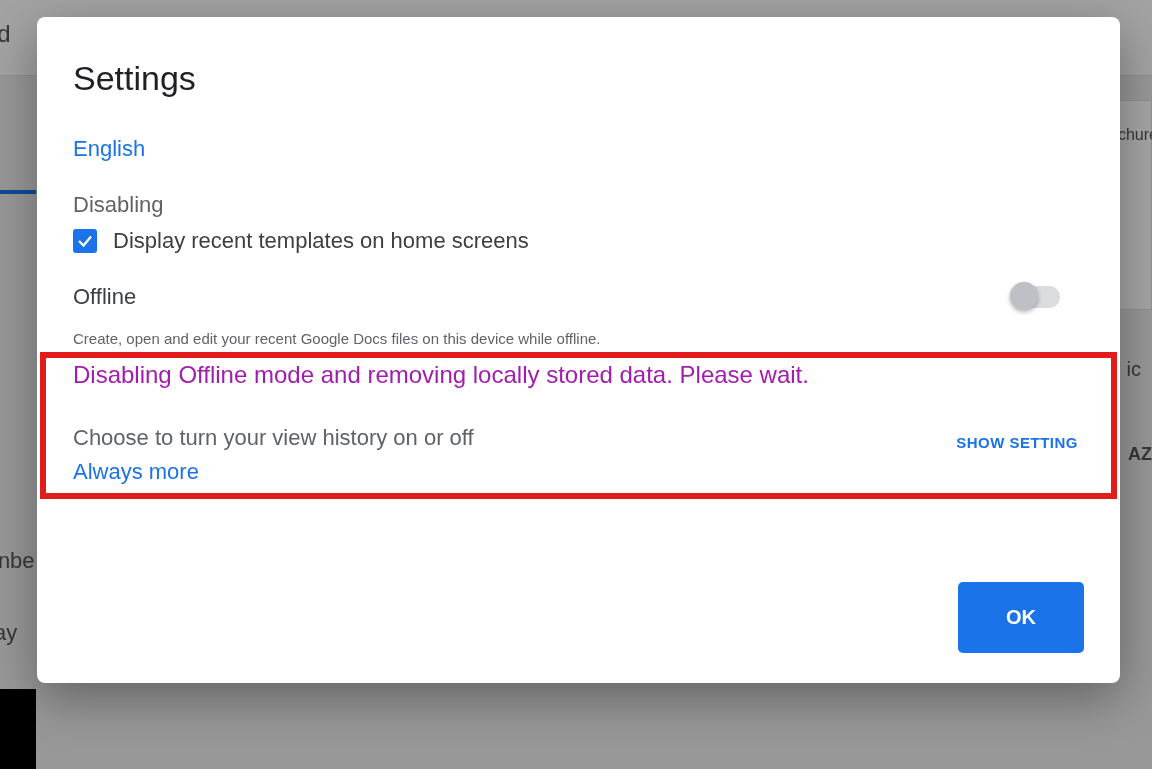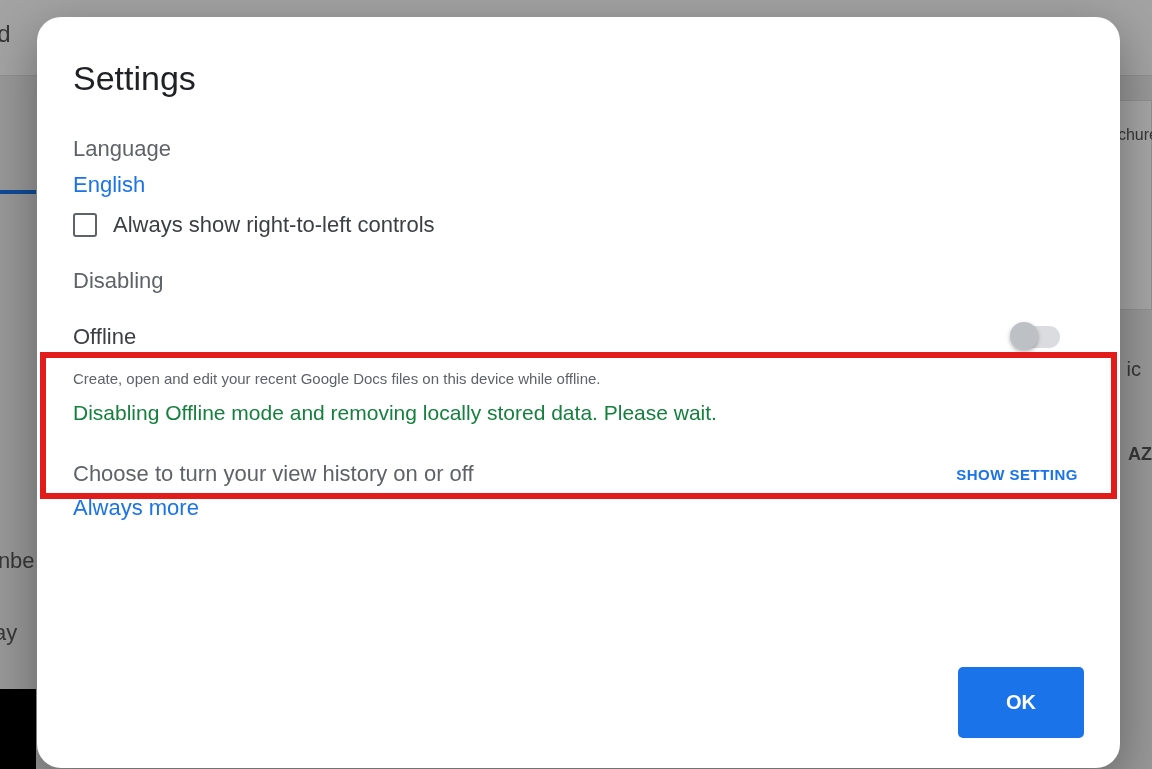"Settings" .dialog { border-radius: 24px -> 8px; height: 751px -> 666px }
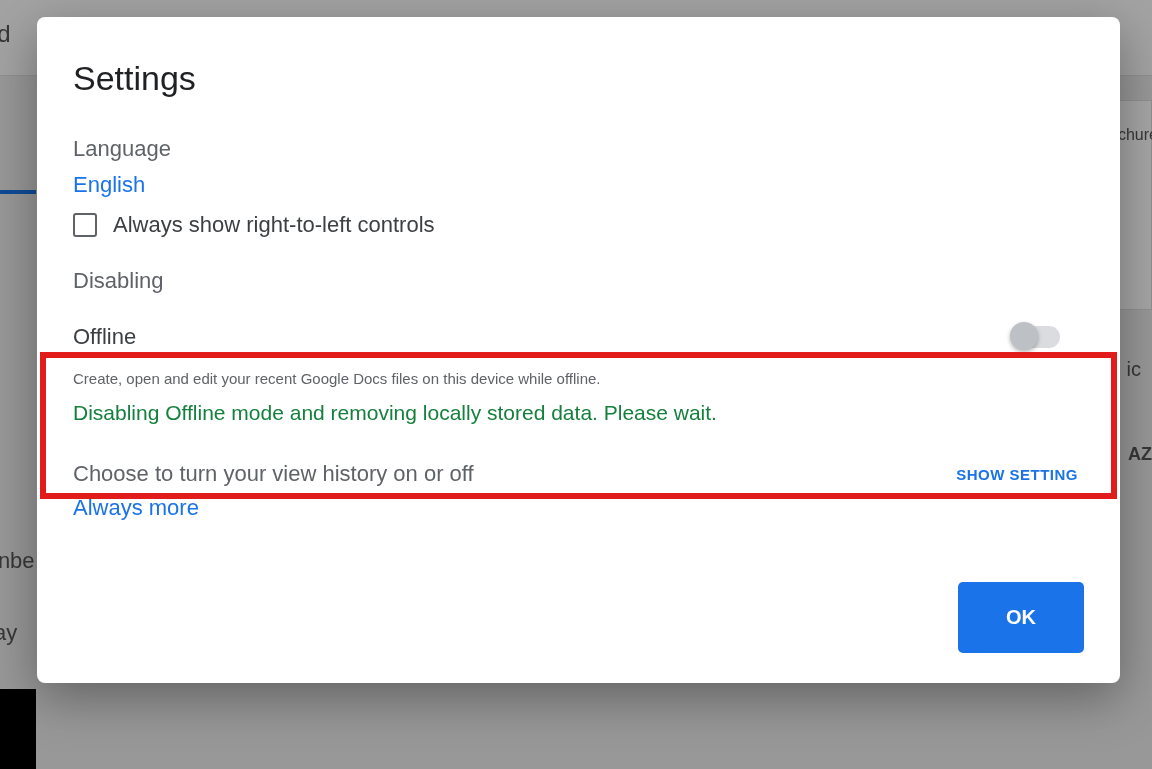"Language" div.section-heading { html: <div>Language</div> -> none }
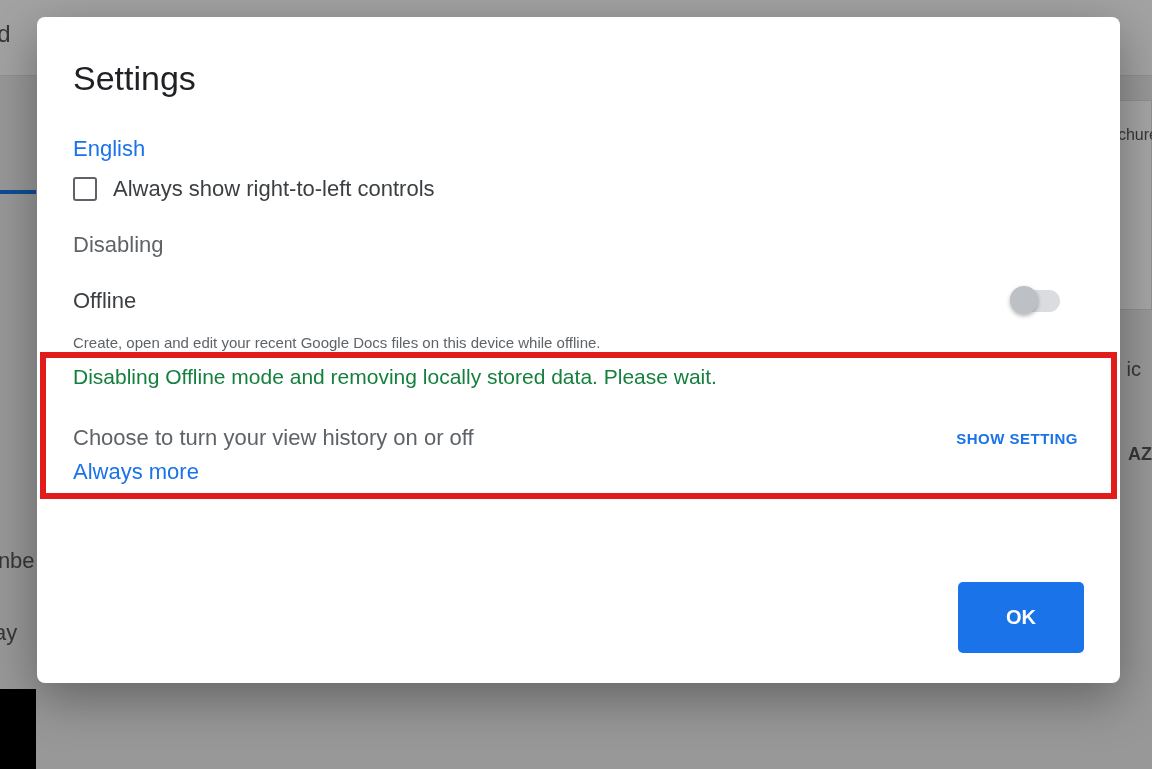"Always show right-to-left controls" div.row { html: <div> <div> </div> <span>Always show right-to-left controls</span> </div> -> none }
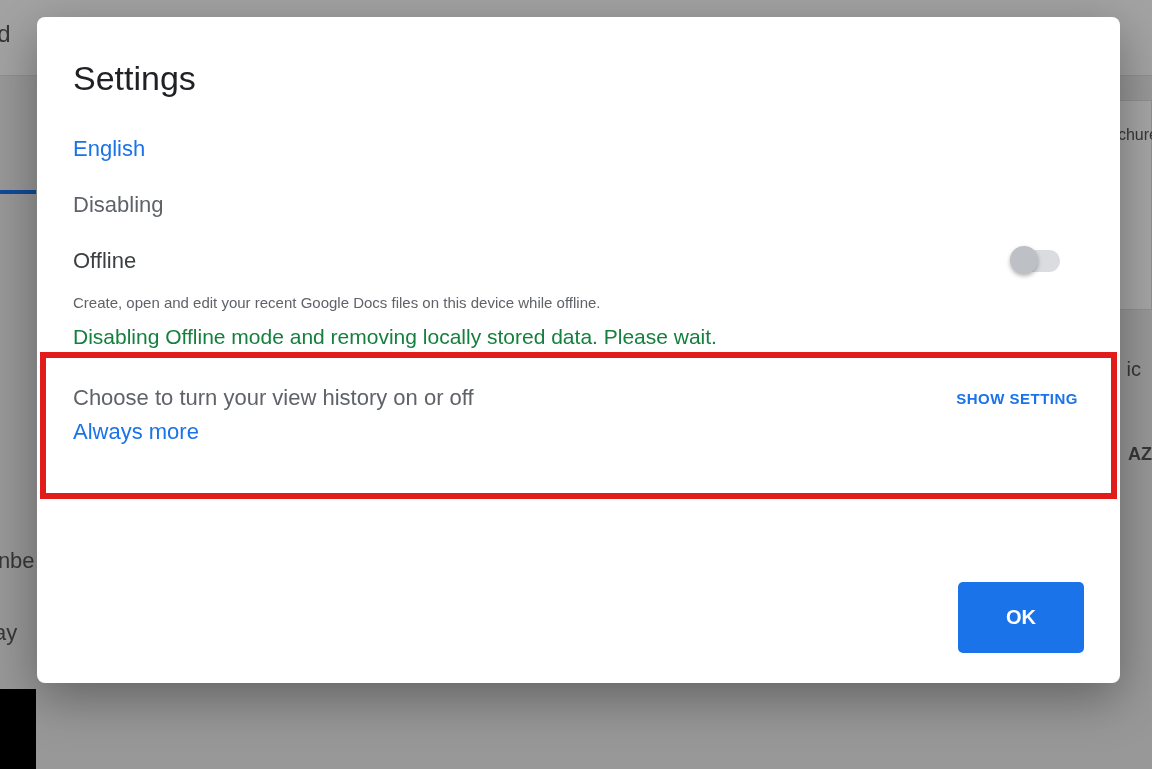"Display recent templates on home" div.row { html: none -> <div> <div> <svg> <path></path> </svg> </div> <span>Display recent templates on home screens</span> </div> }
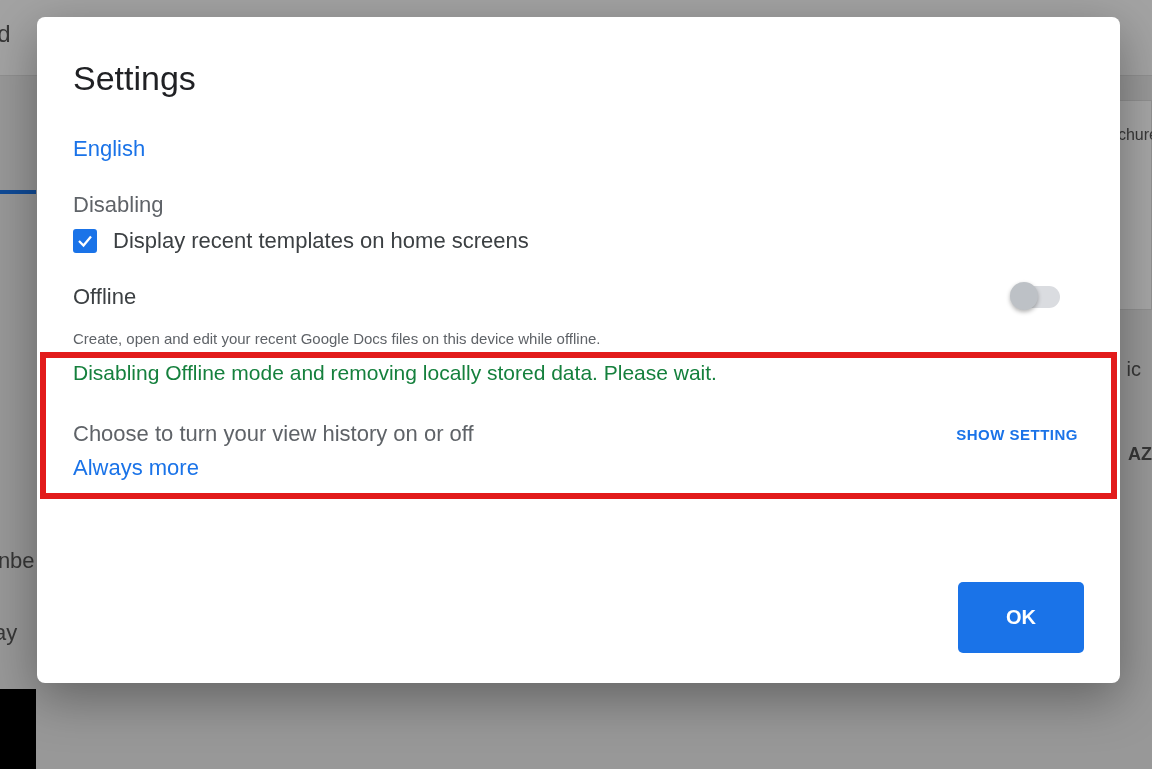"Disabling Offline mode and removing" .offline-status { color: #15803d -> #a21caf; font-size: 21px -> 24px }
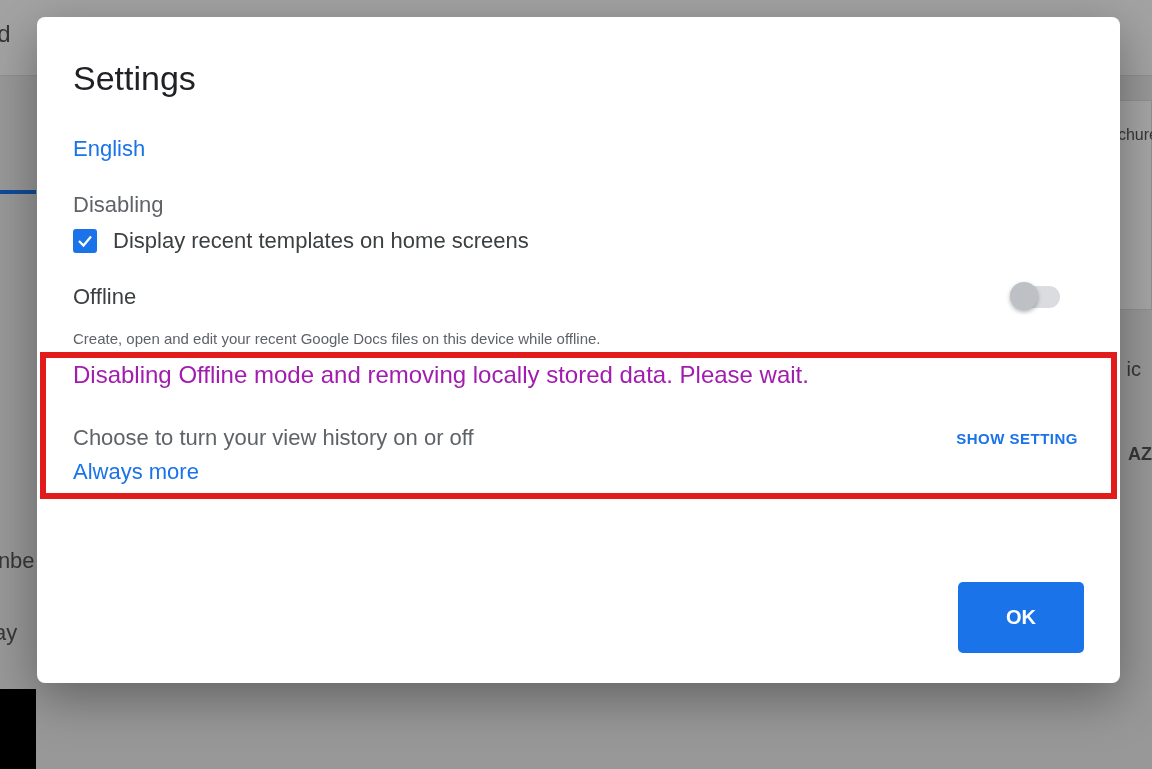"Choose to turn your view" .activity-row { align-items: center -> flex-end }
